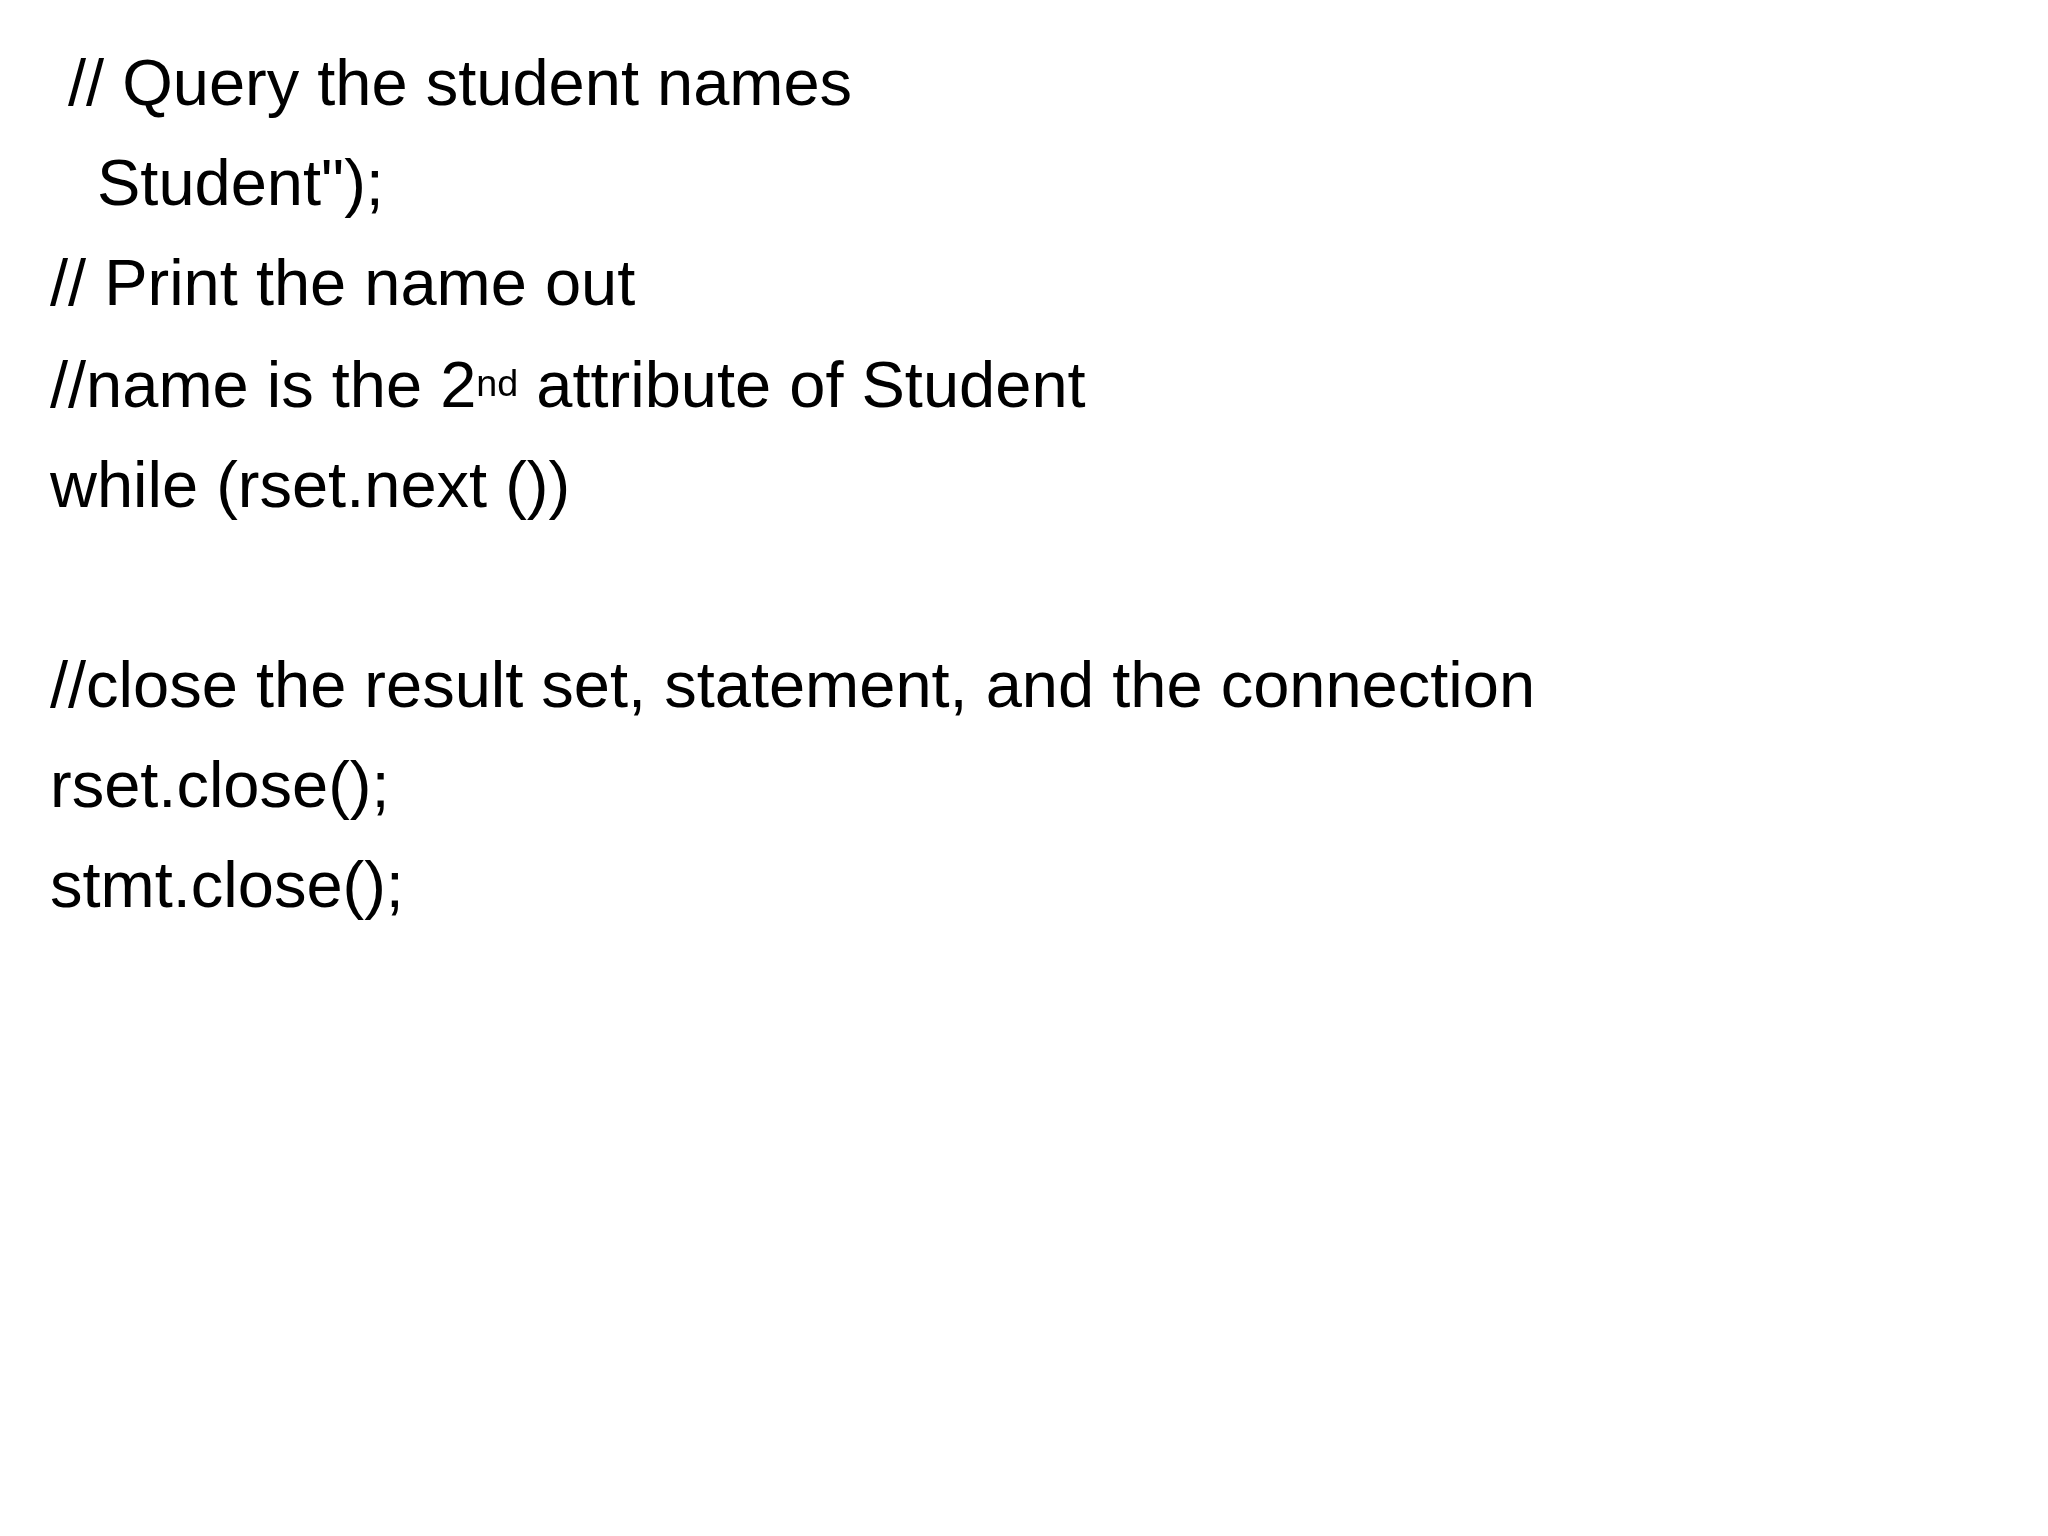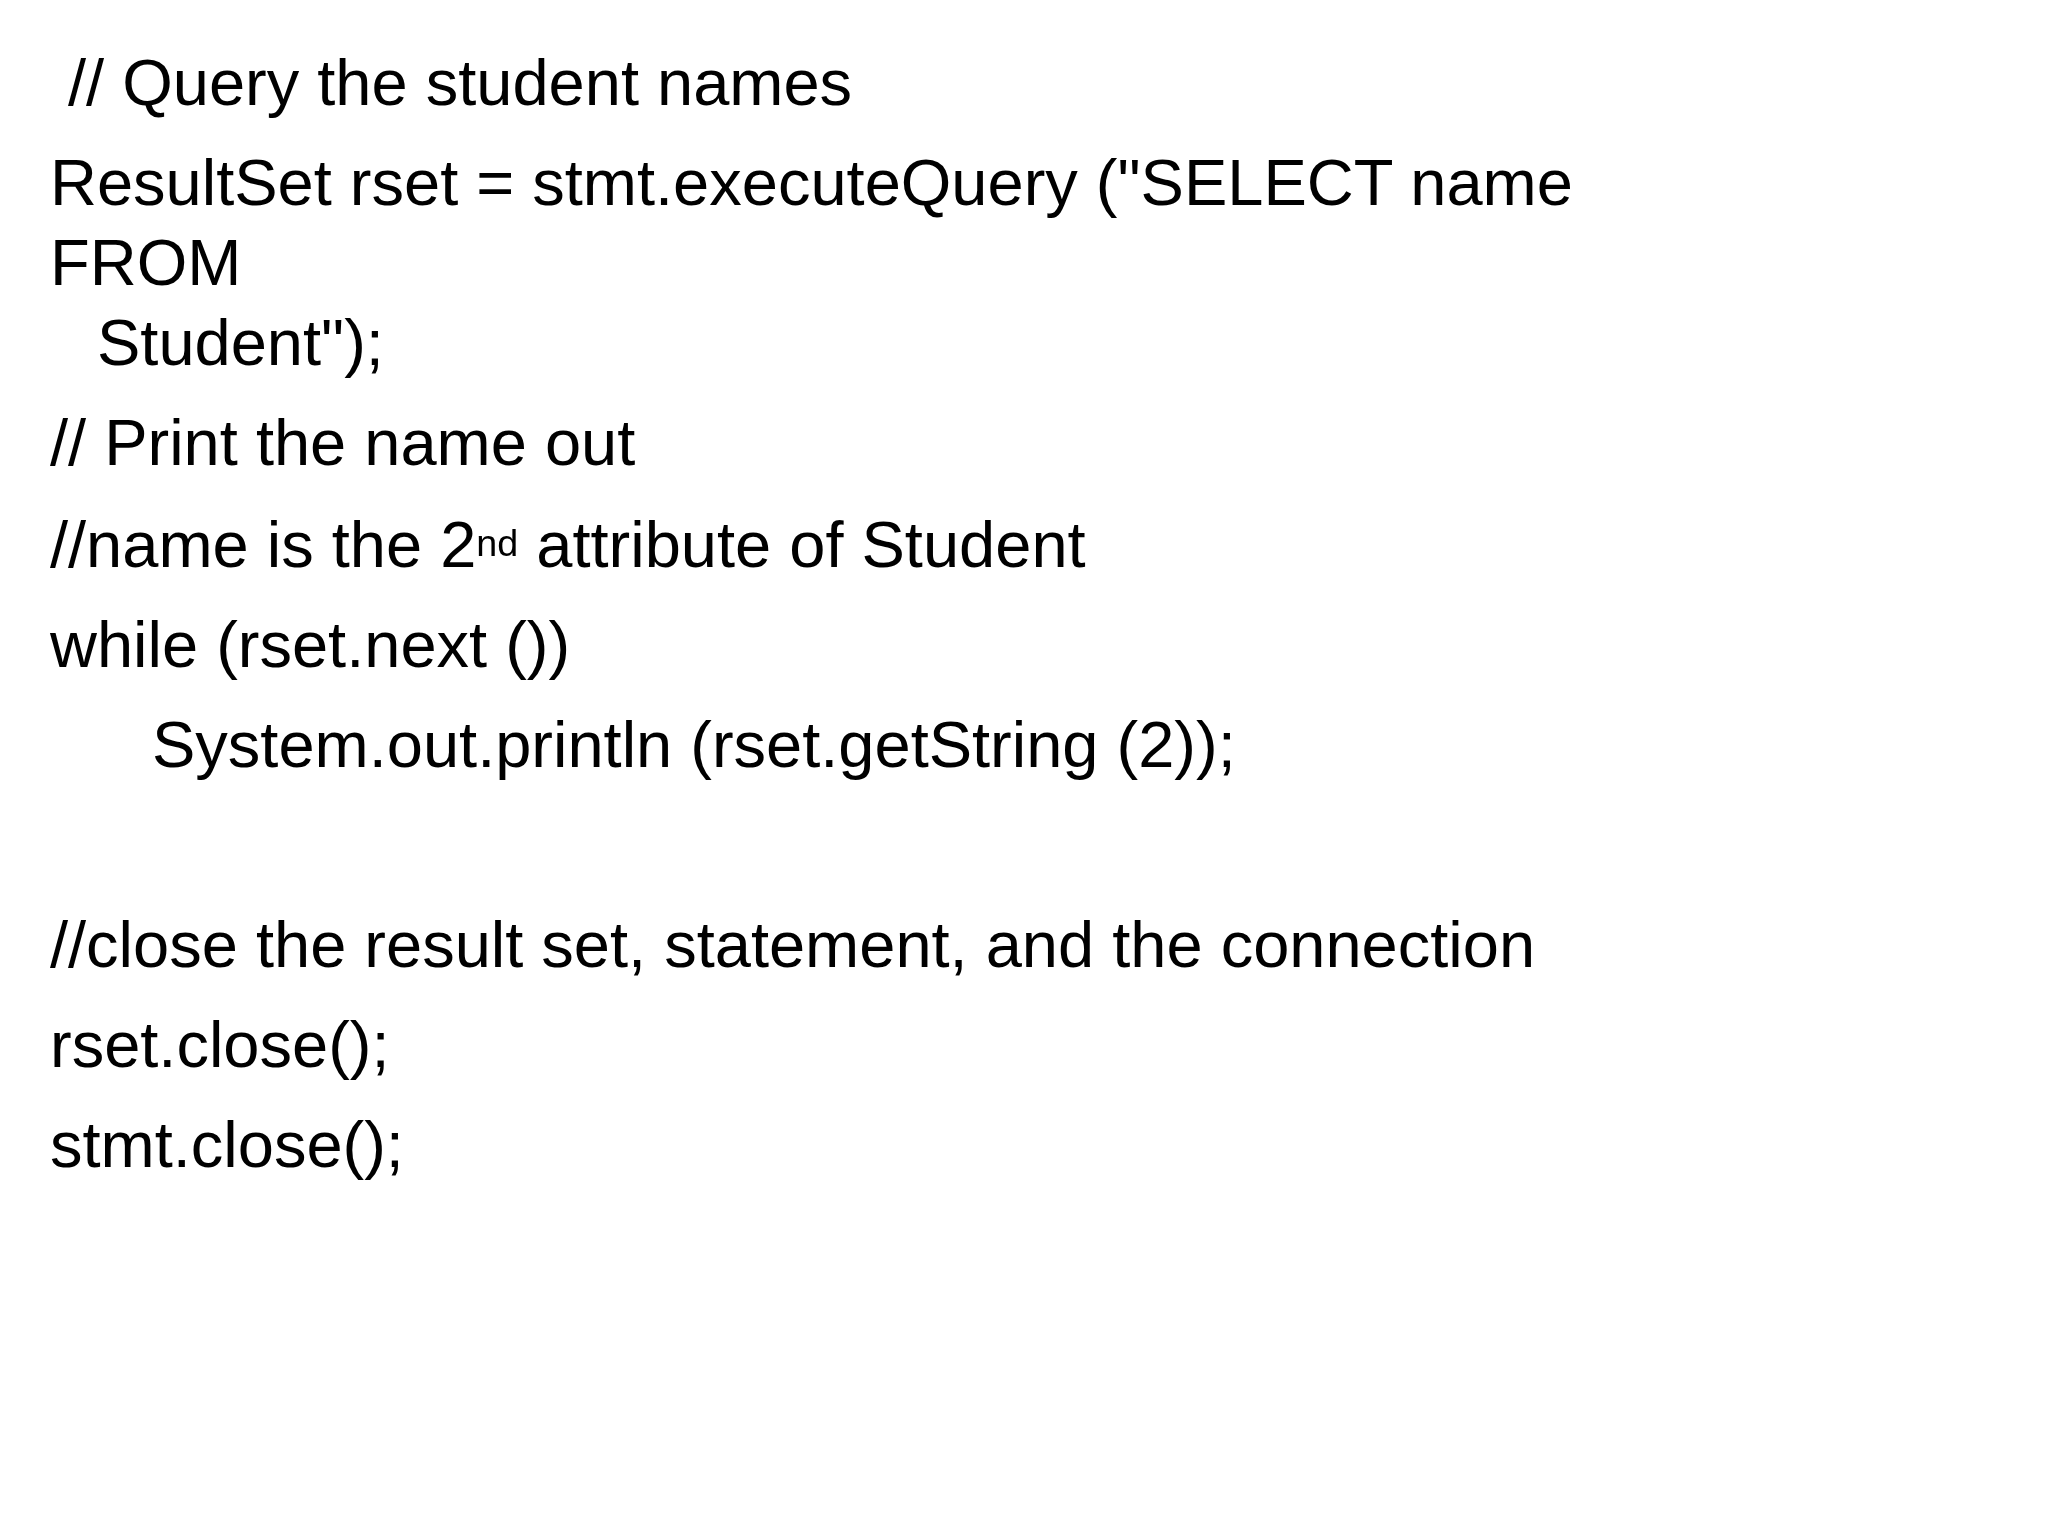"ResultSet rset = stmt.executeQuery" div.code-line { html: <div>ResultSet rset = stmt.executeQuery ("SELECT name FROM</div> -> none }
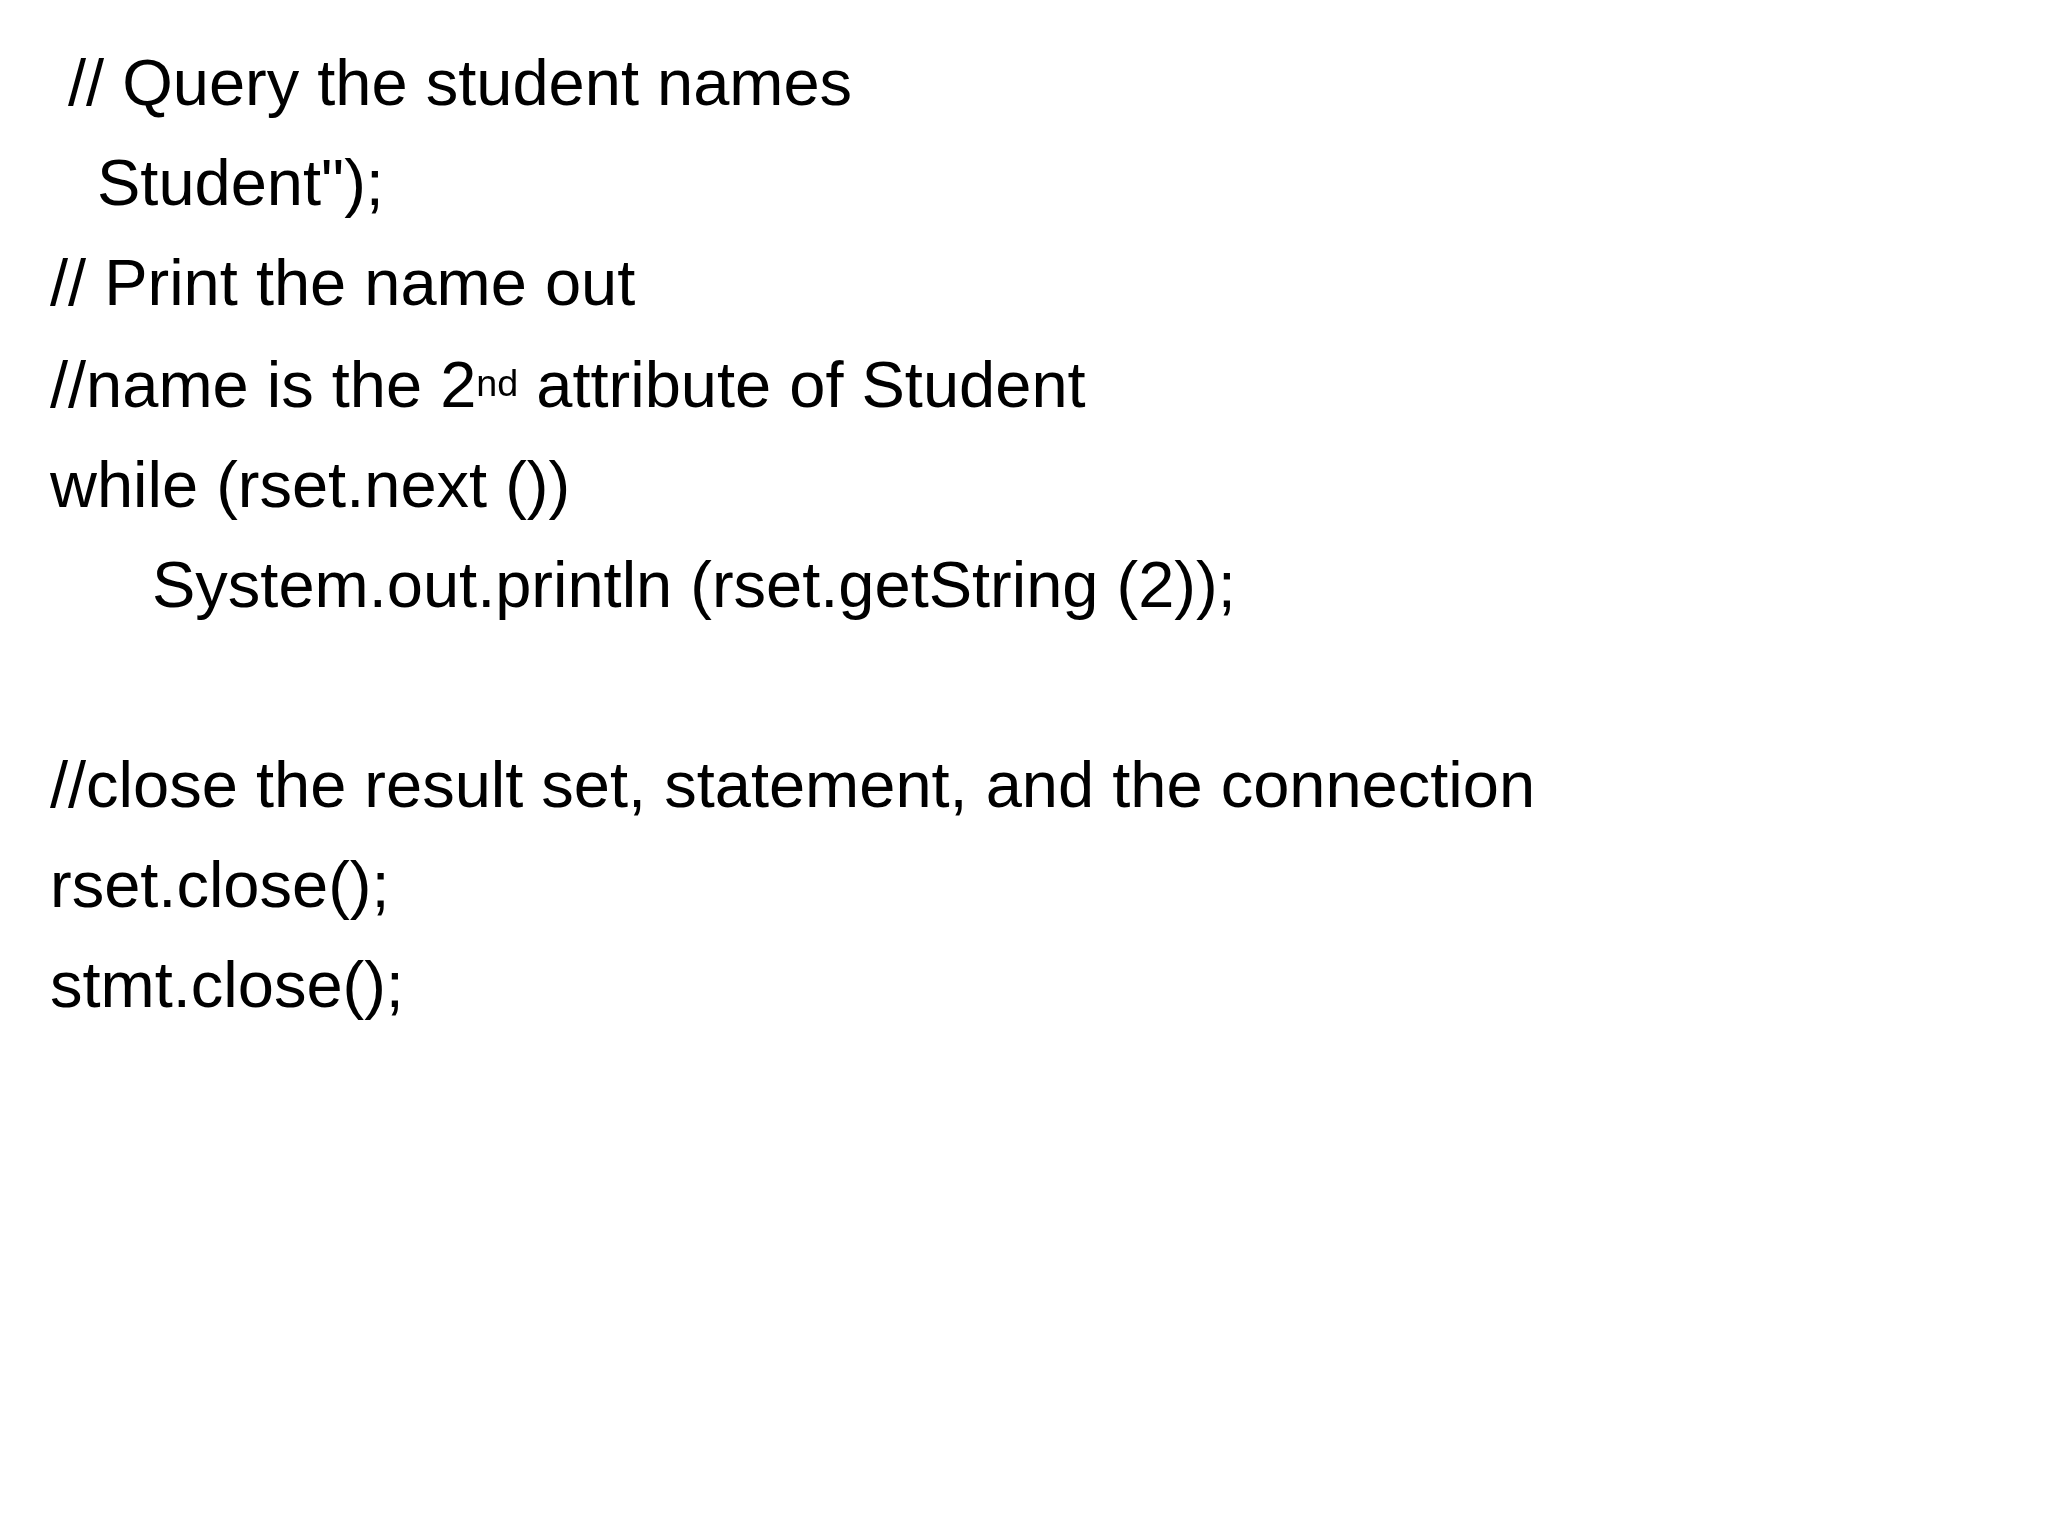"System.out.println (rset.getString (2));" div.code-line { html: <div>System.out.println (rset.getString (2));</div> -> none }
